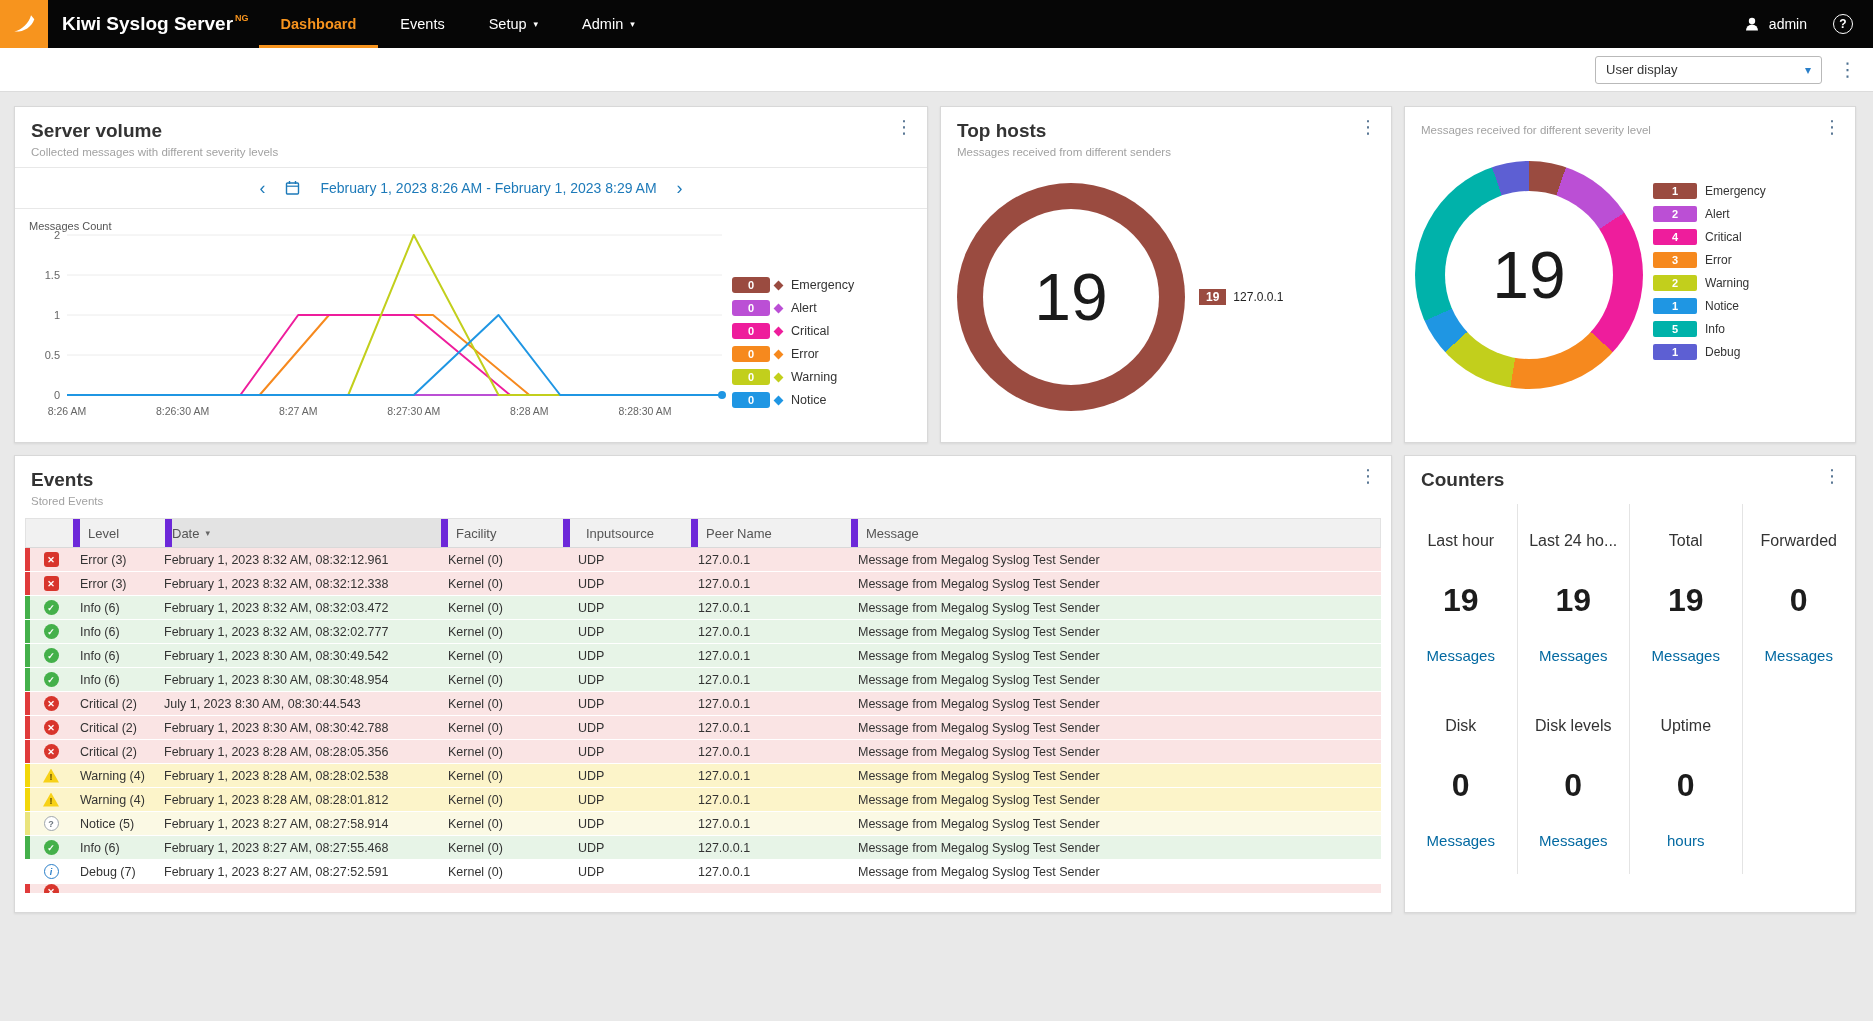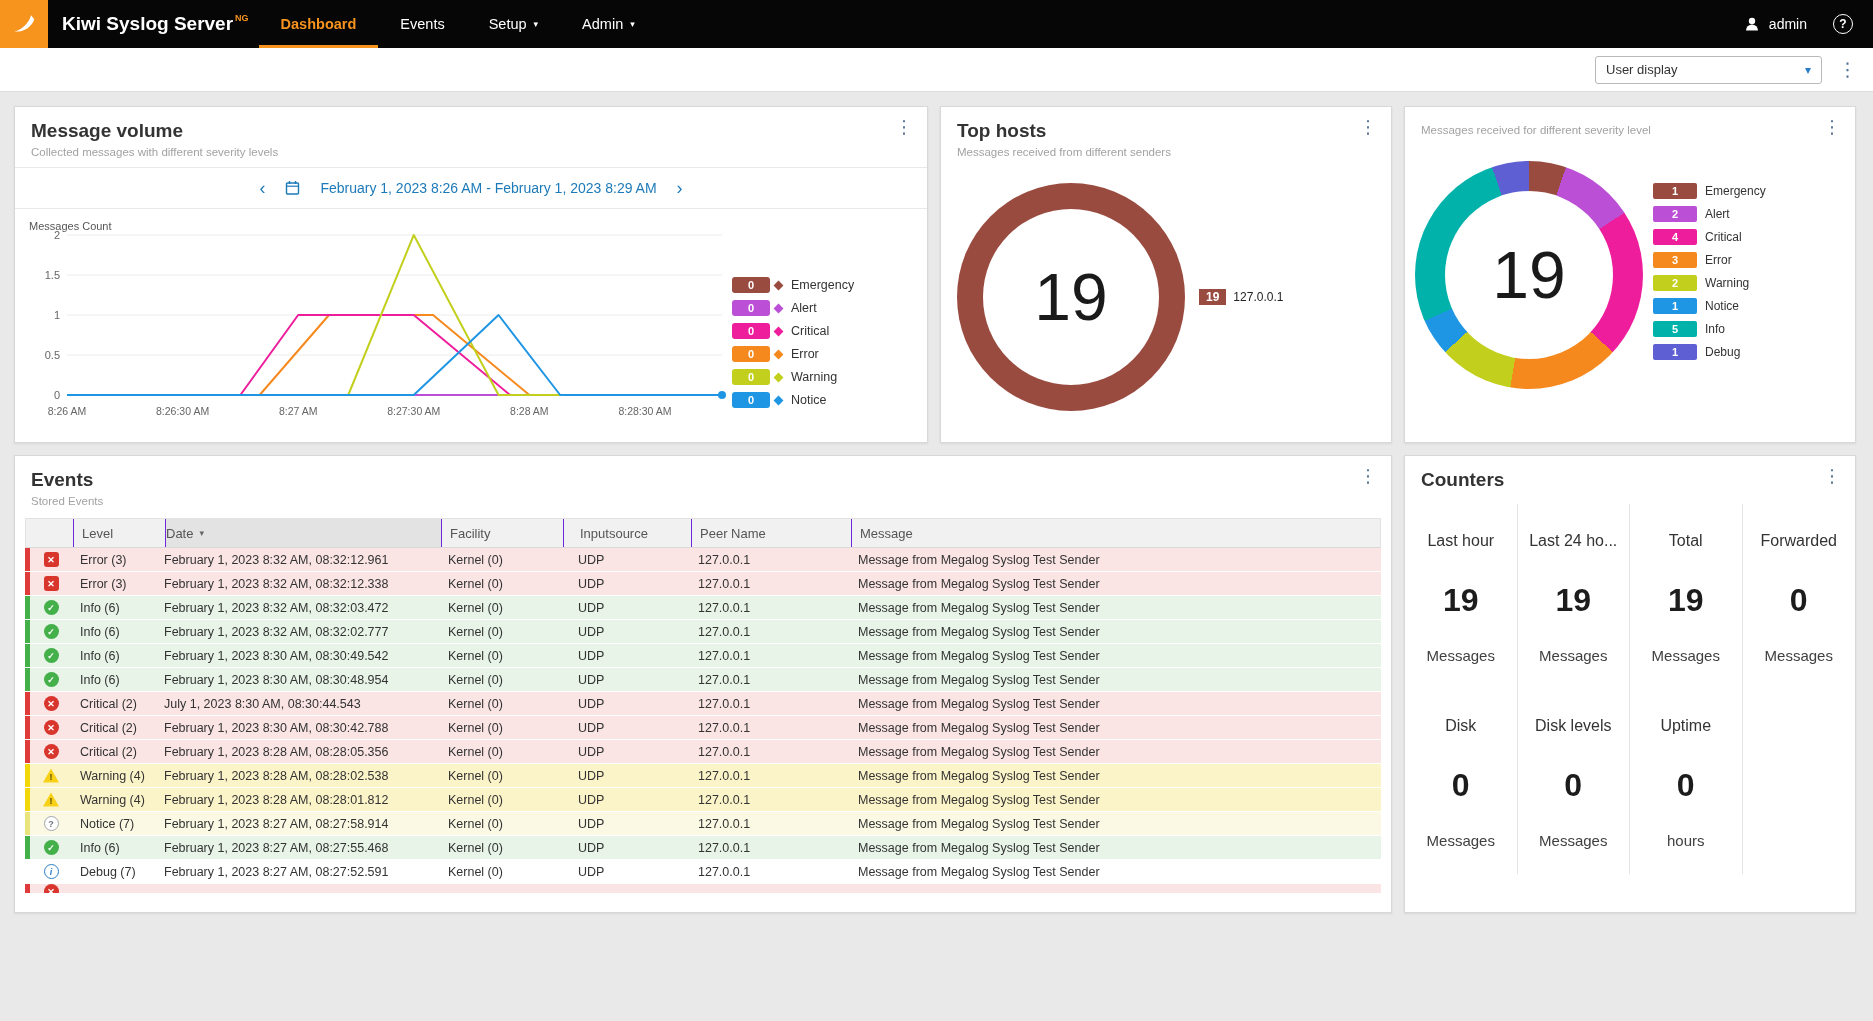"Message volume" div.card-title { text: Message -> Server }
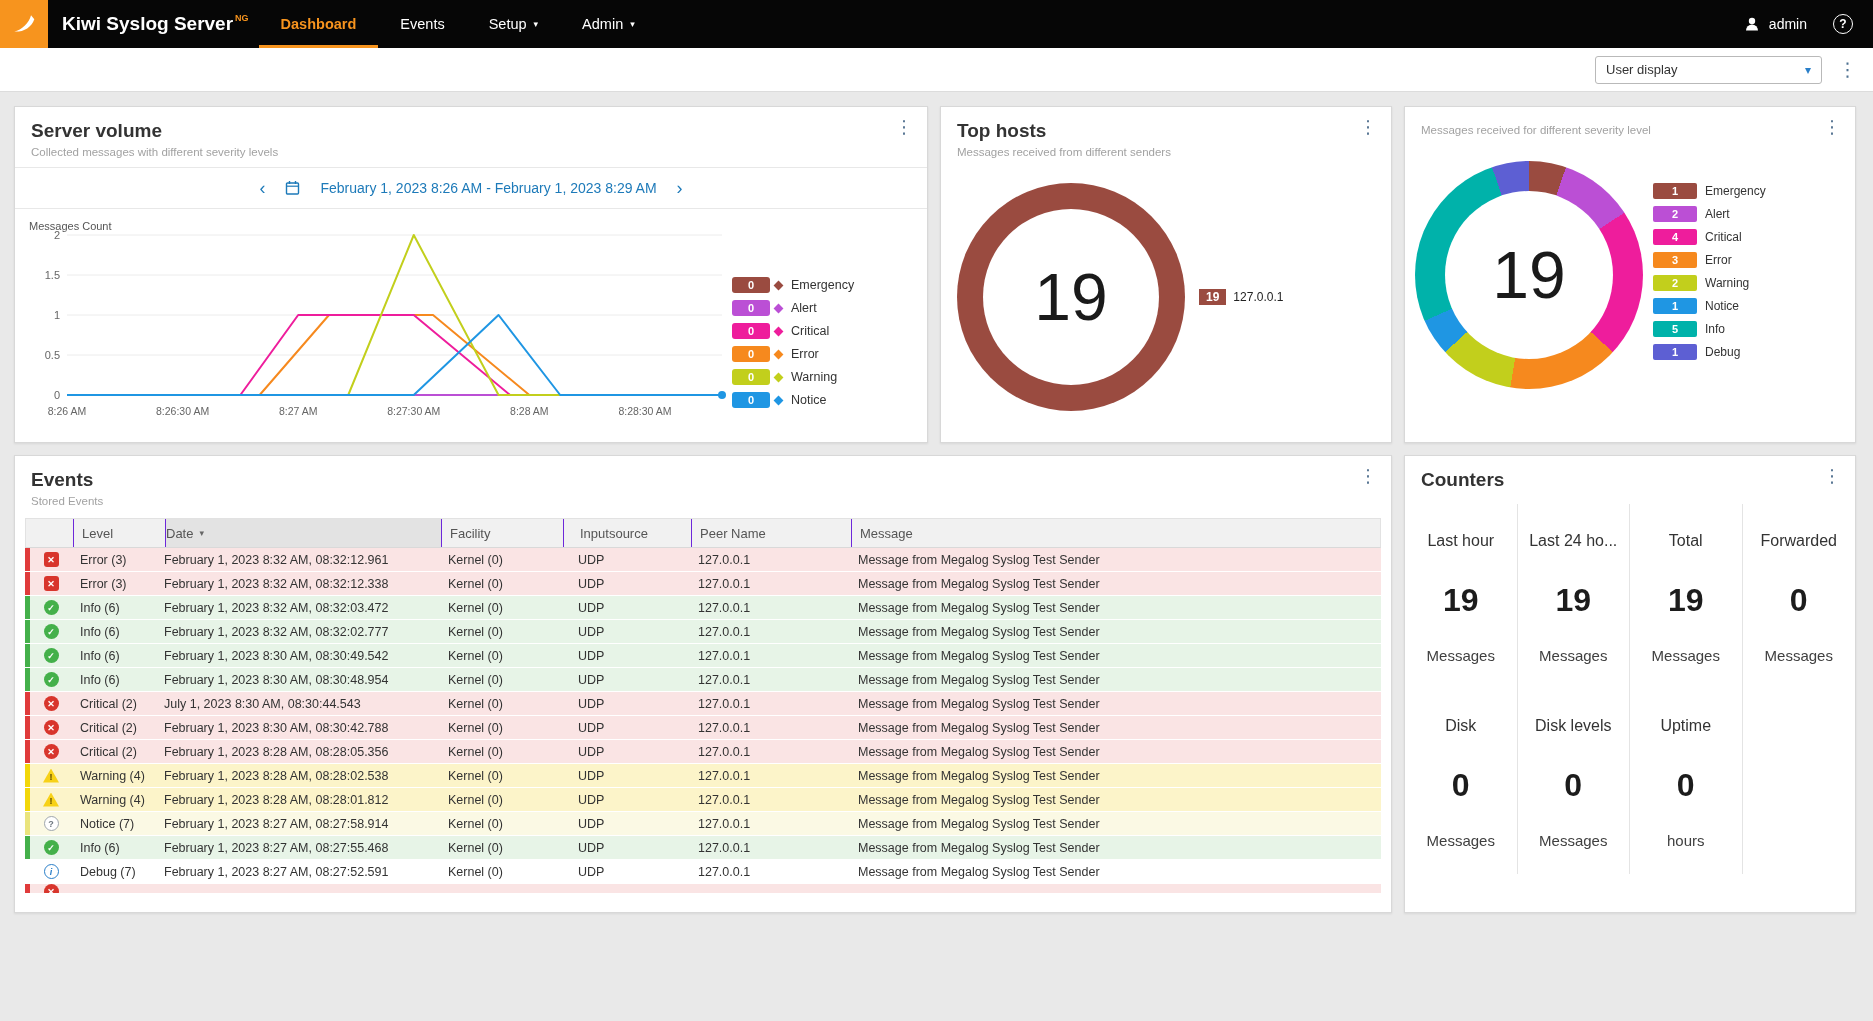"Level" .hc { border-left: 1px solid #6d28d9 -> 7px solid #6d28d9 }
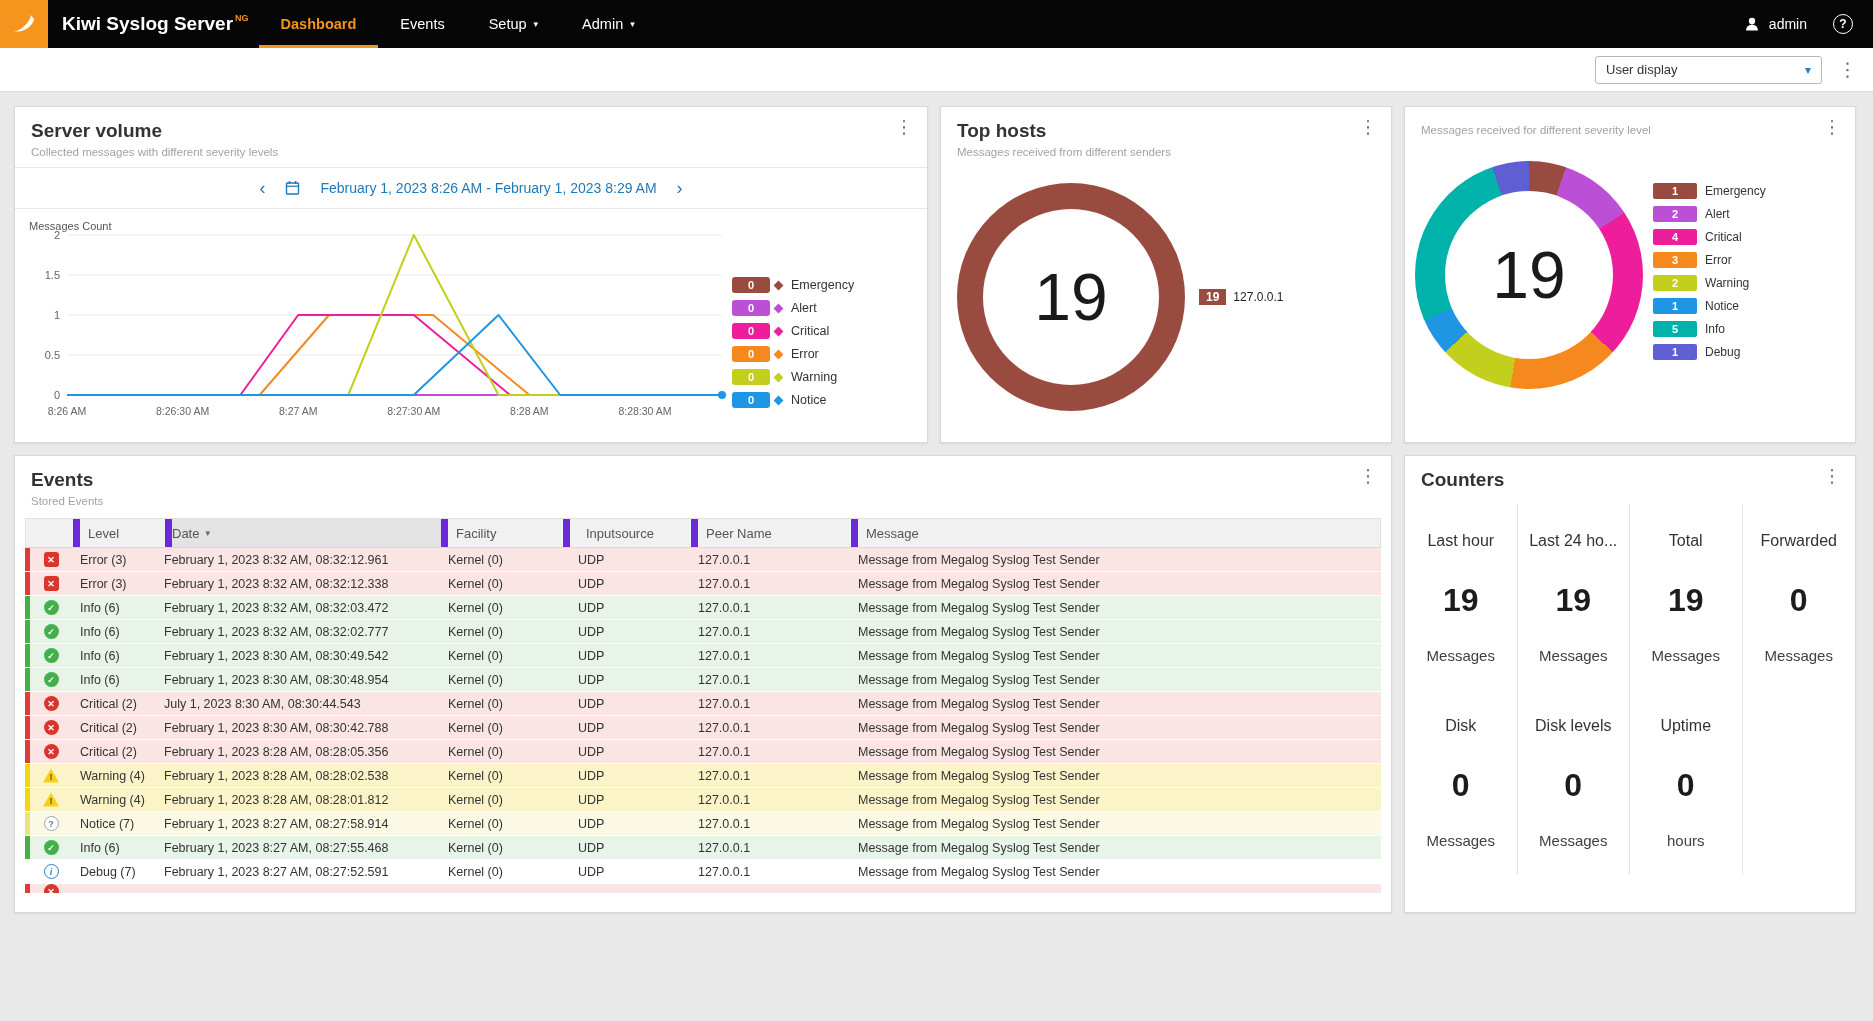"Messages" .cnt-unit { color: #404040 -> #0369a1 }
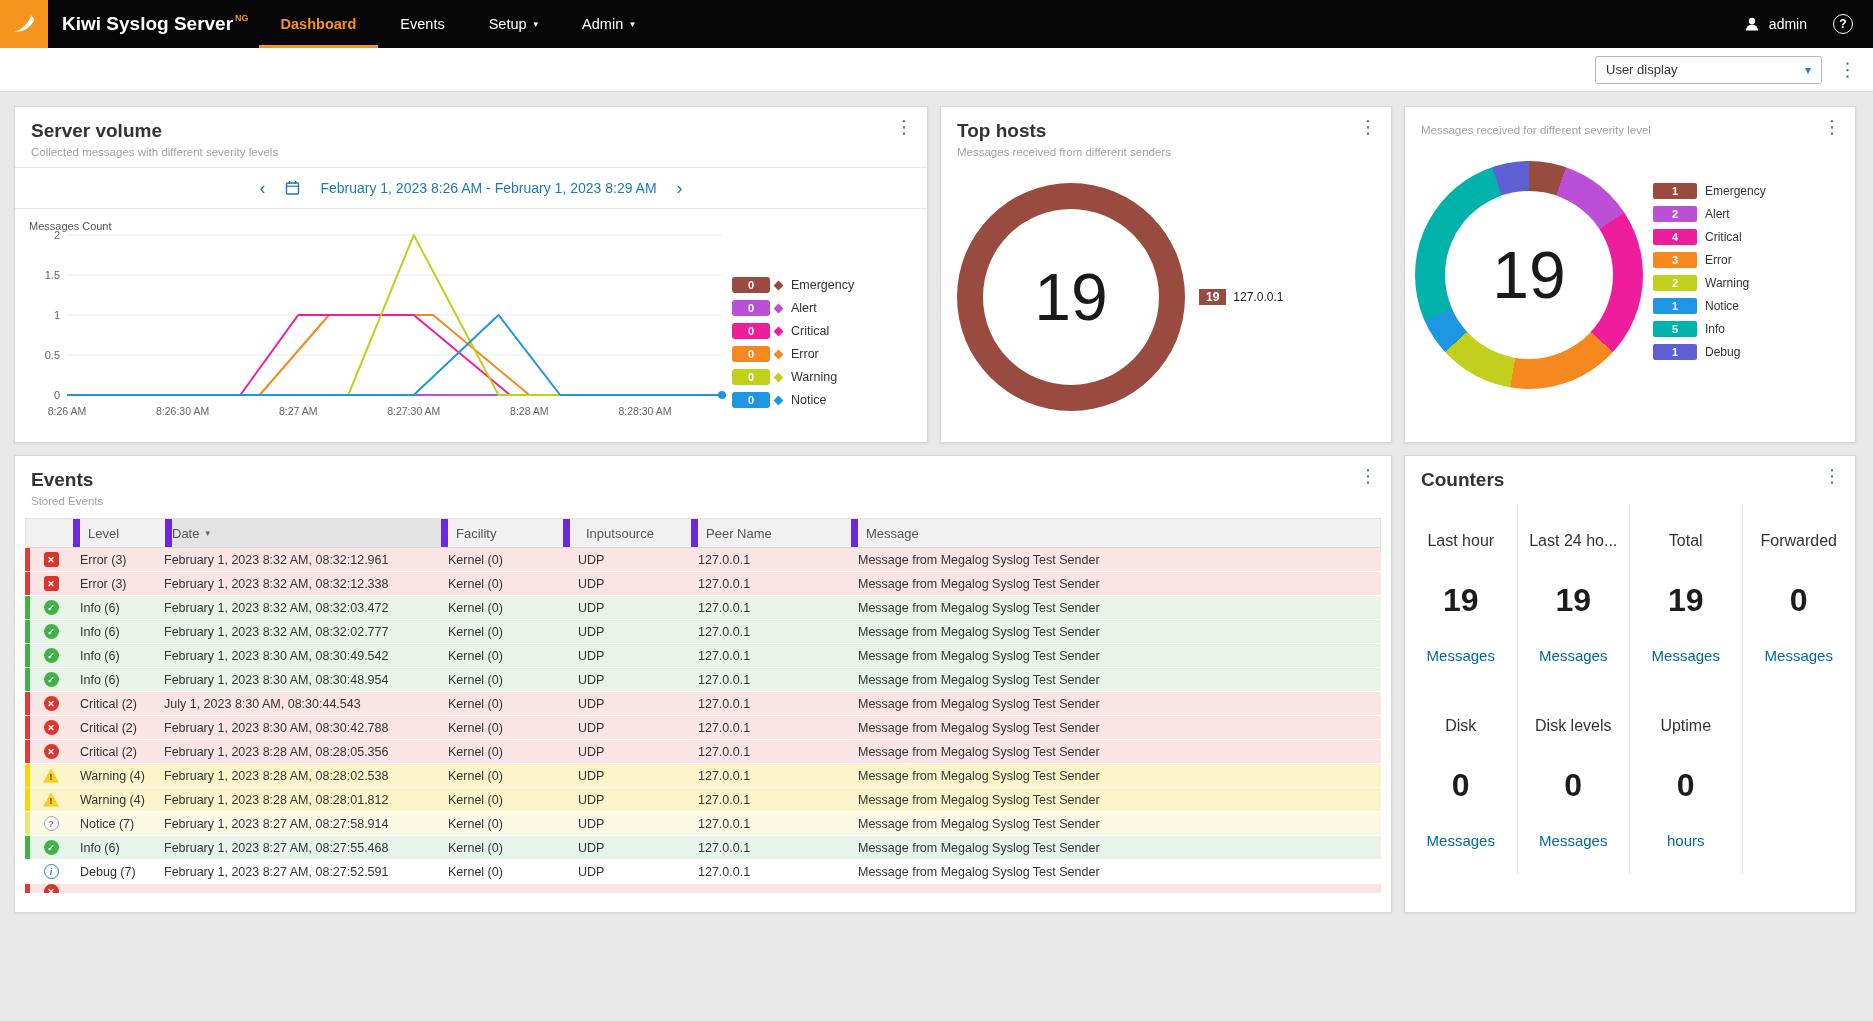"Notice (7)" div.c-level { text: 7 -> 5 }
